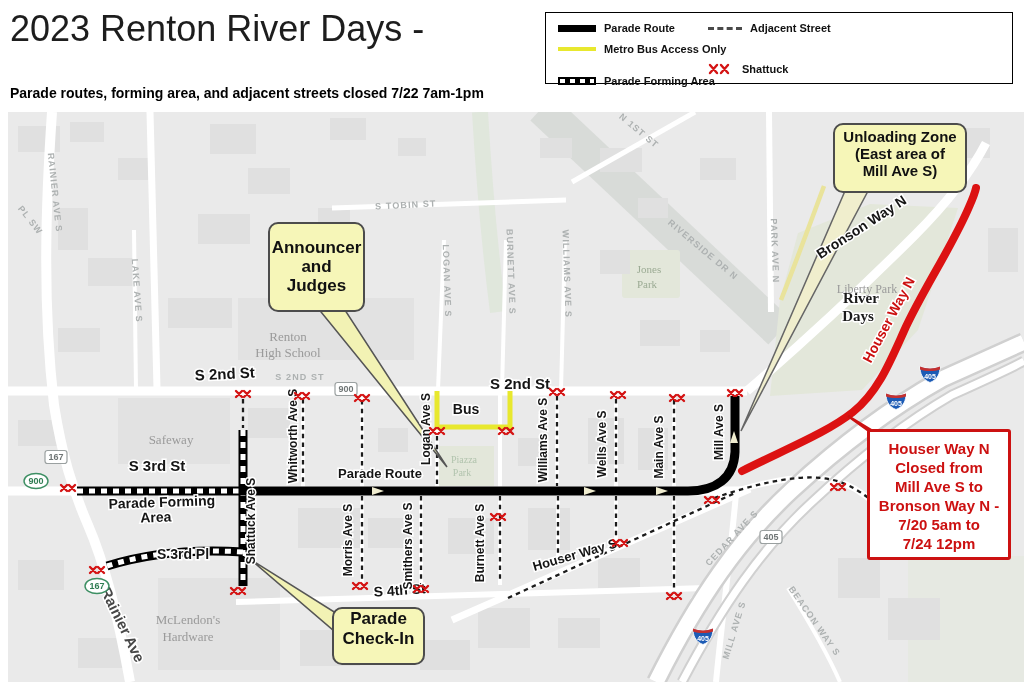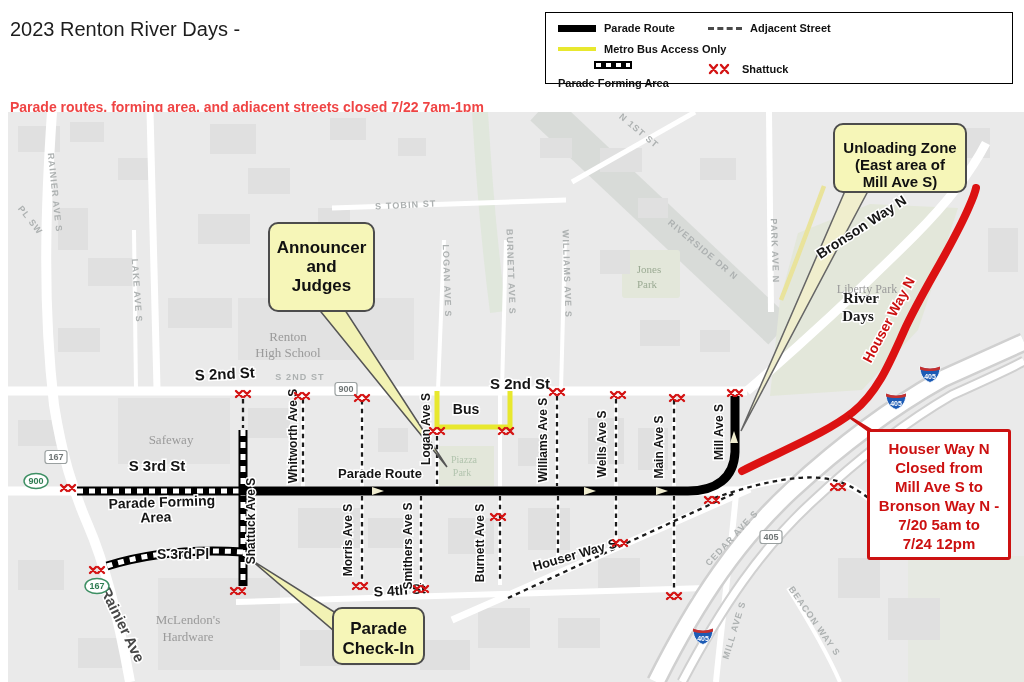"2023 Renton River Days -" .title { font-size: 20px -> 36px }
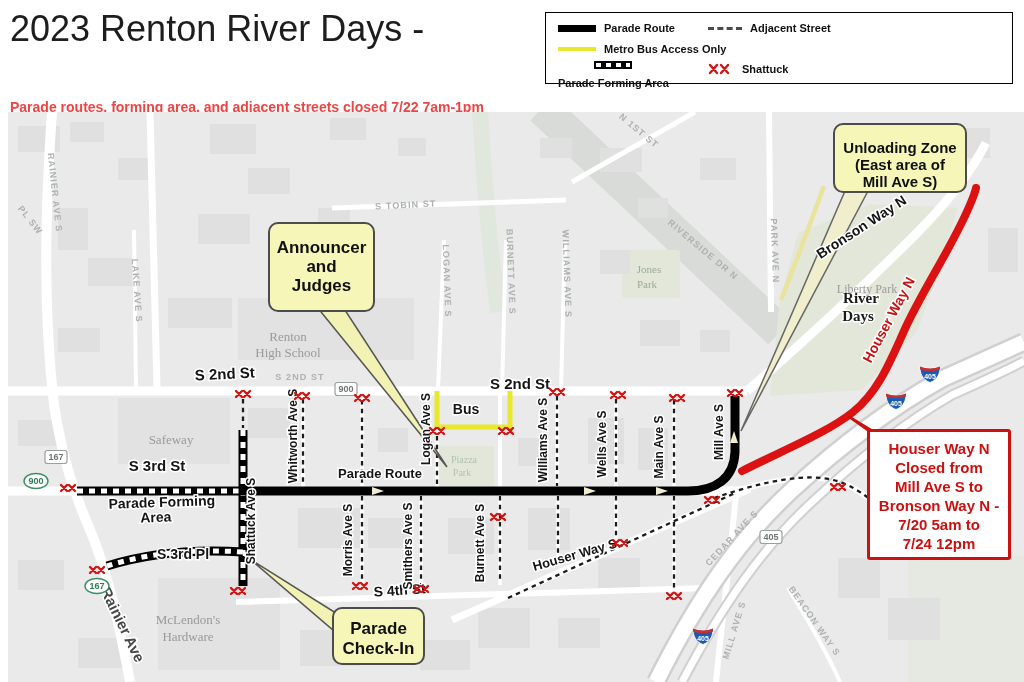"Parade Forming Area" div.lg-item { flex-direction: column -> none; top: 48px -> 60px }
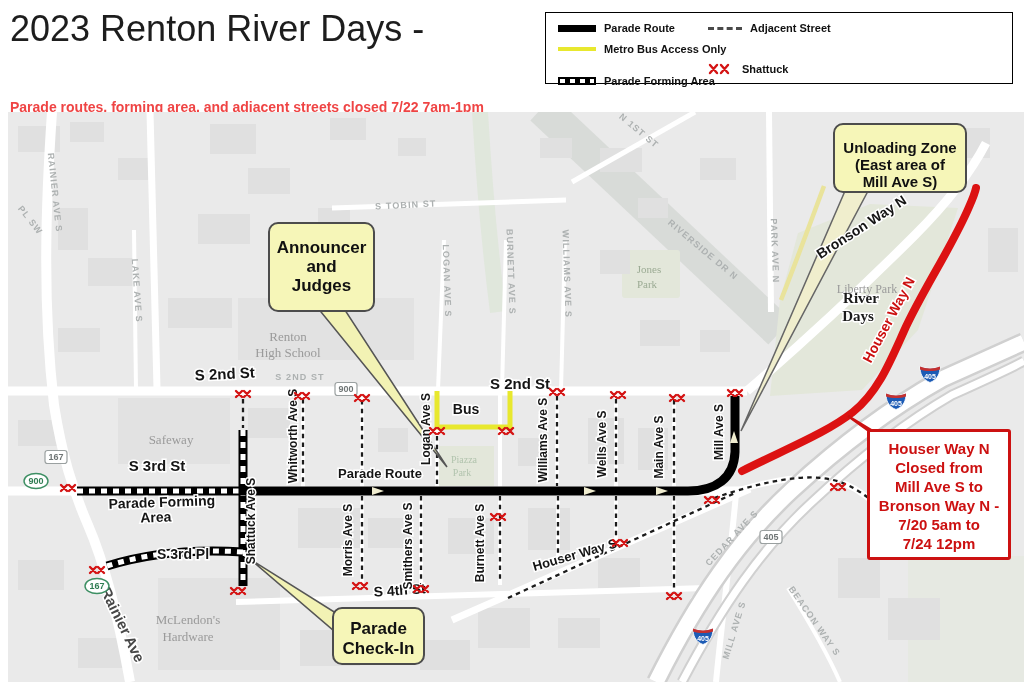"Parade routes, forming area, and" .subtitle { color: #ef4444 -> #000000; top: 99px -> 85px }
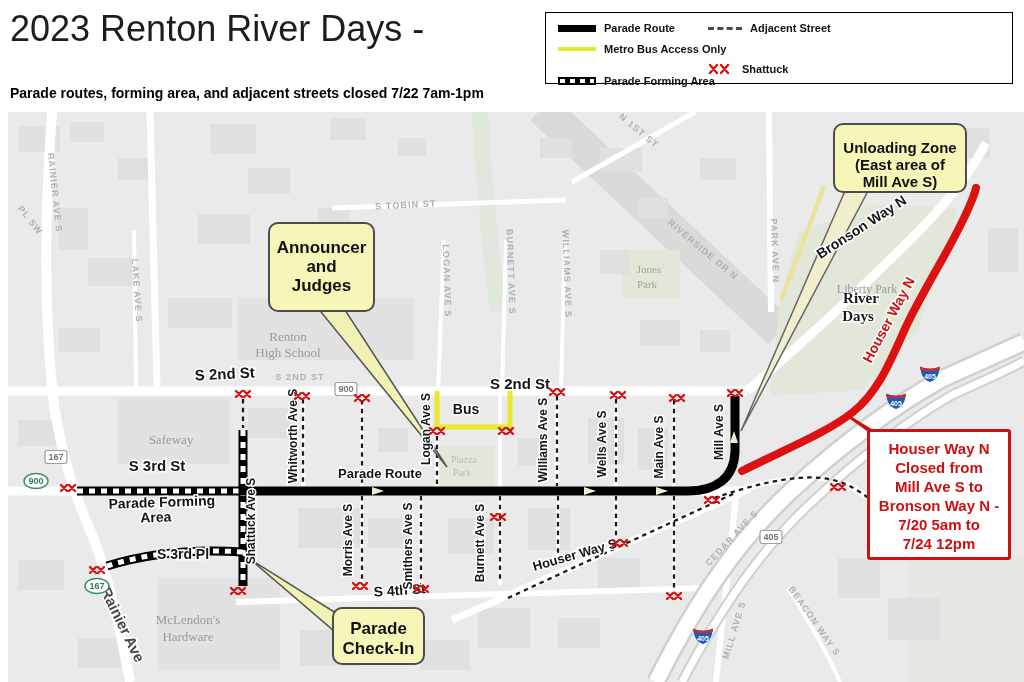"Unloading Zone" .co-unloading { padding-top: 14px -> 3px }
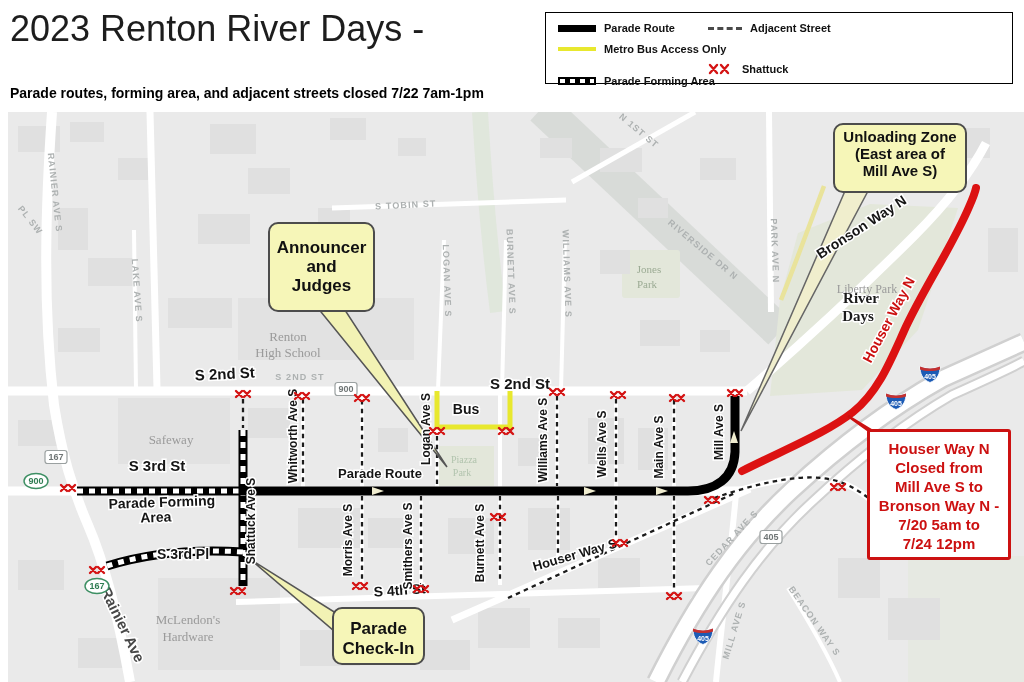"Announcer" .co-announcer { width: 107px -> 97px }
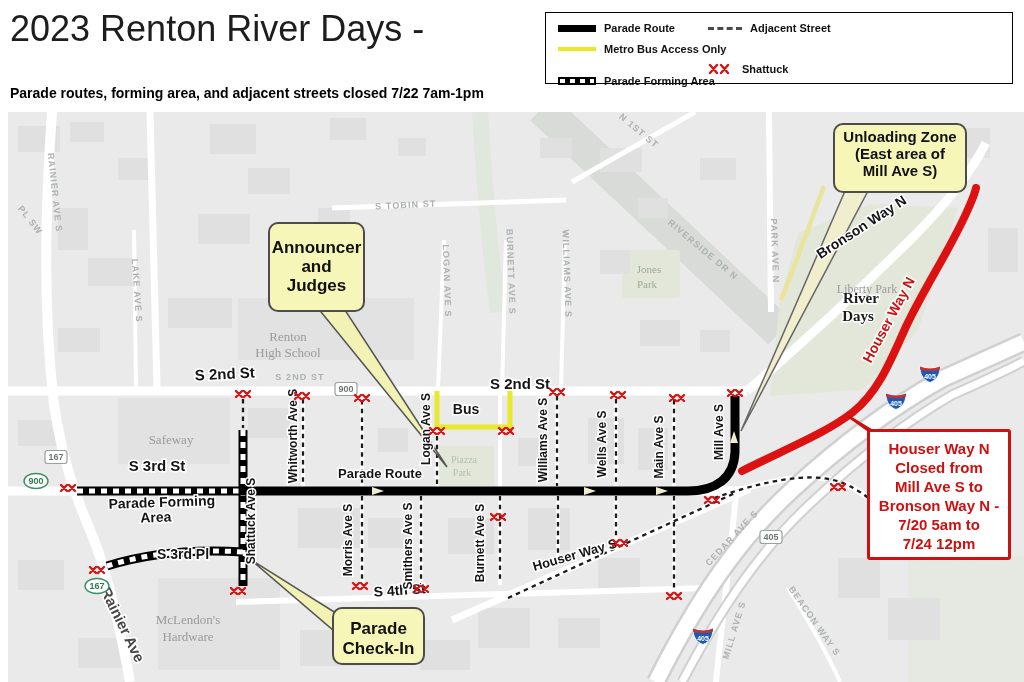"Parade" .co-checkin { padding-top: 10px -> 0 }
